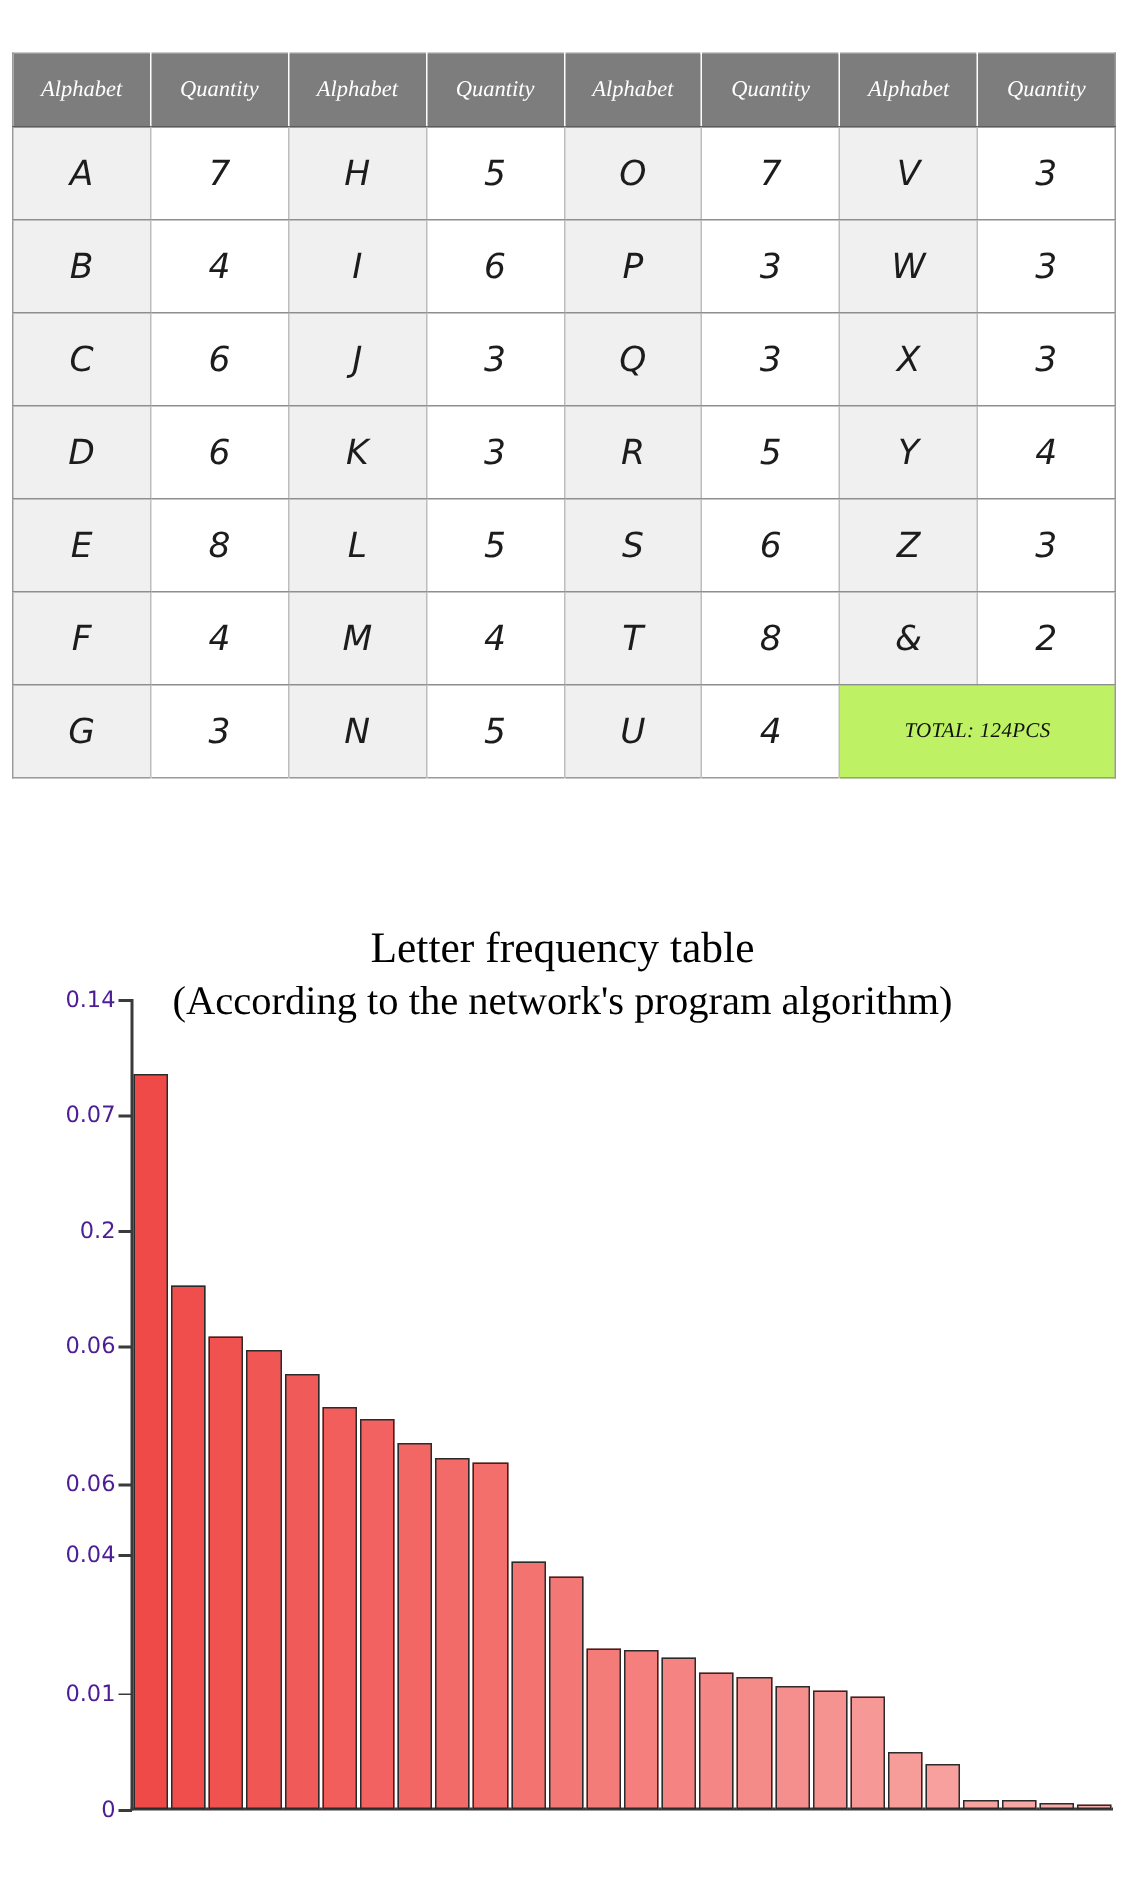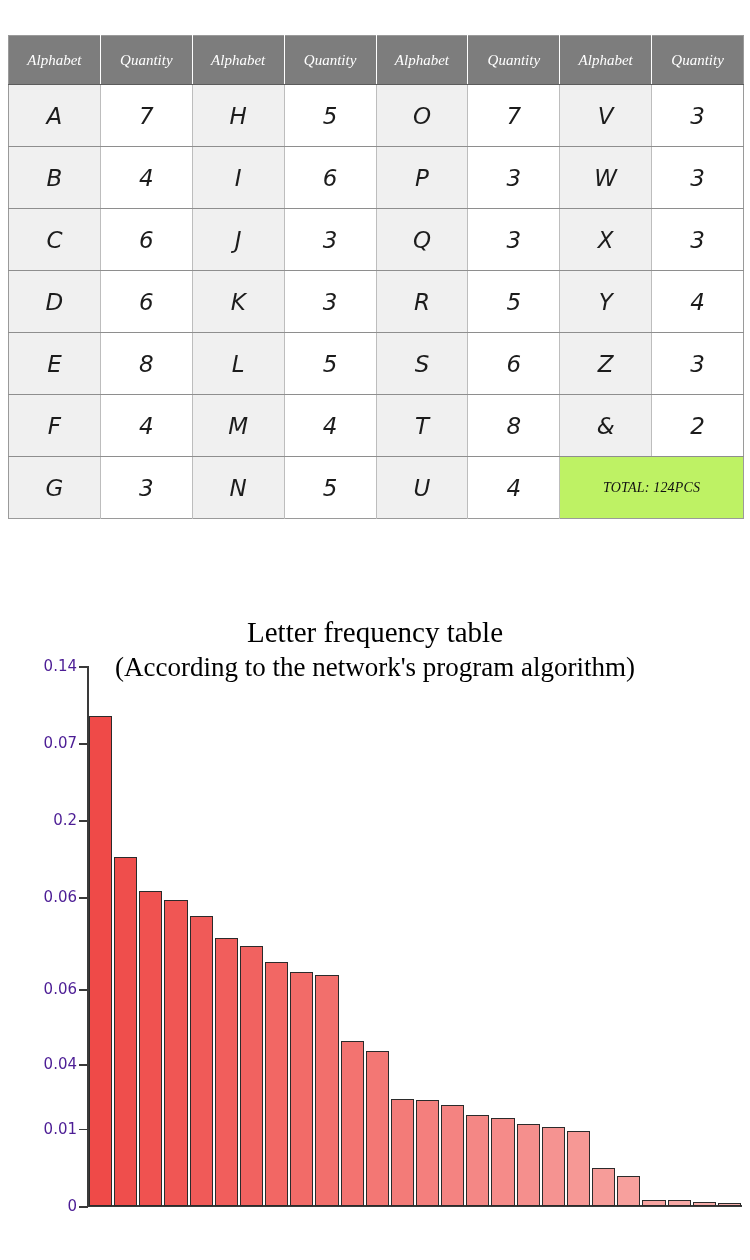"0.04" div.ytick { top: 398px -> 370px }
